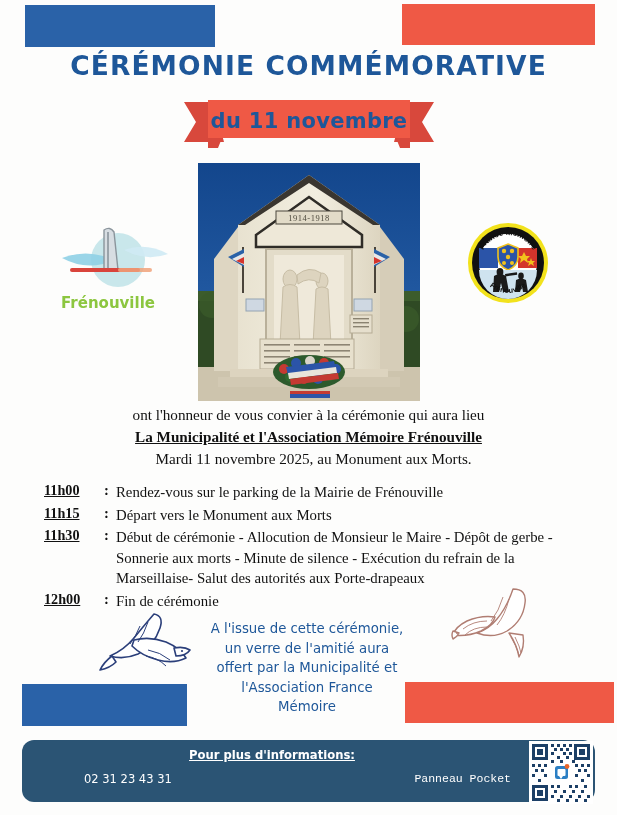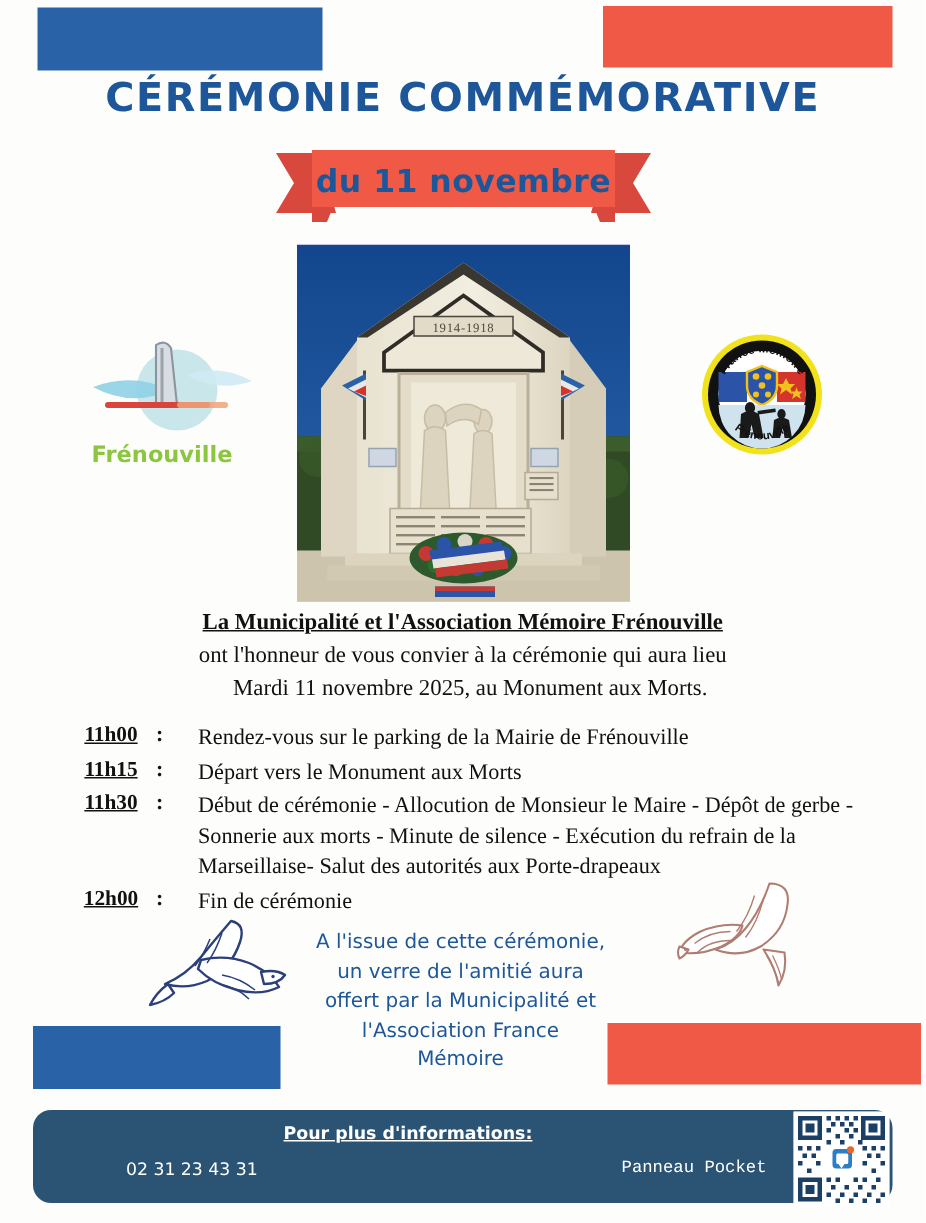"La Municipalité et l'Association Mémoire" span { order: before "ont l'honneur de vous convier" -> after "ont l'honneur de vous convier" }
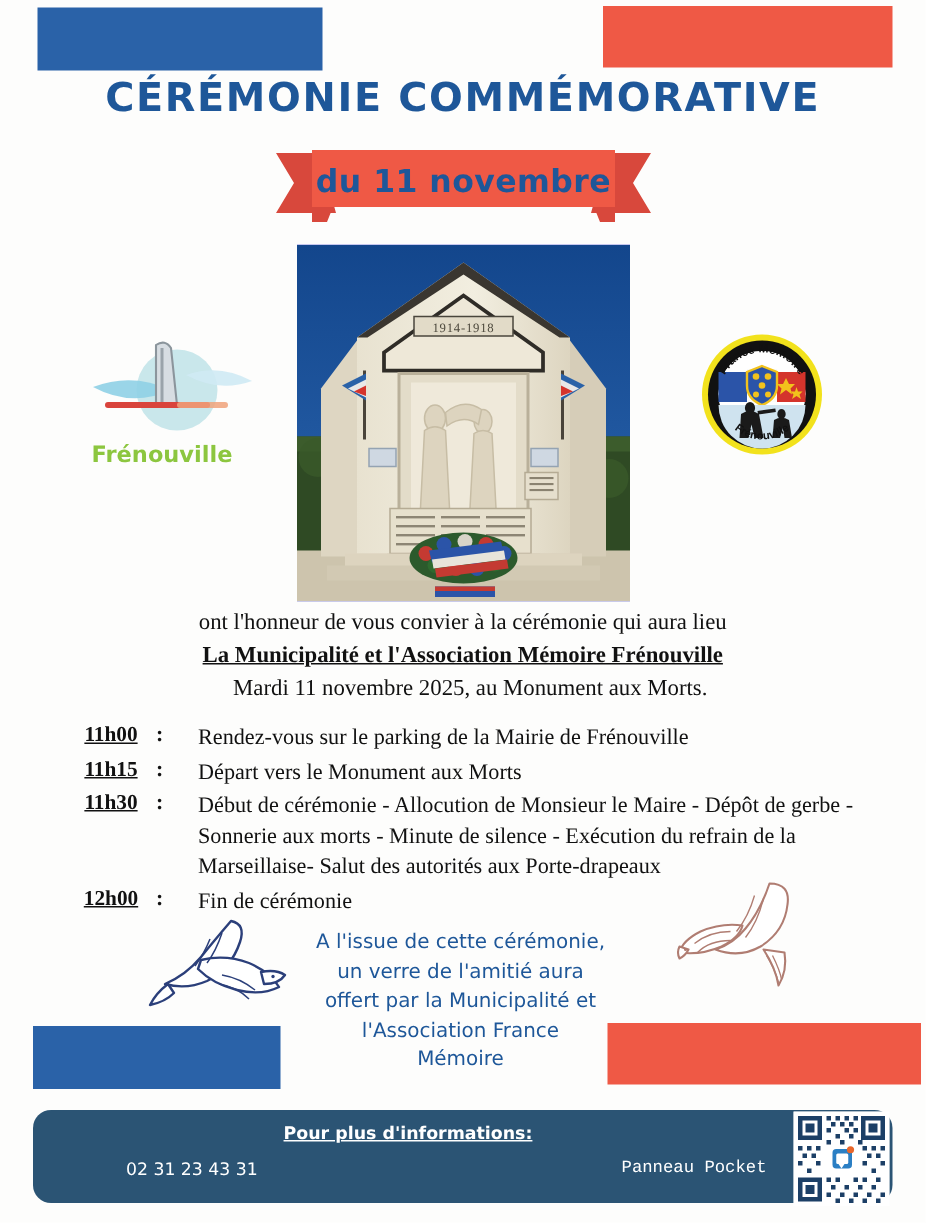"11h00" .sched-time { text-align: center -> left }
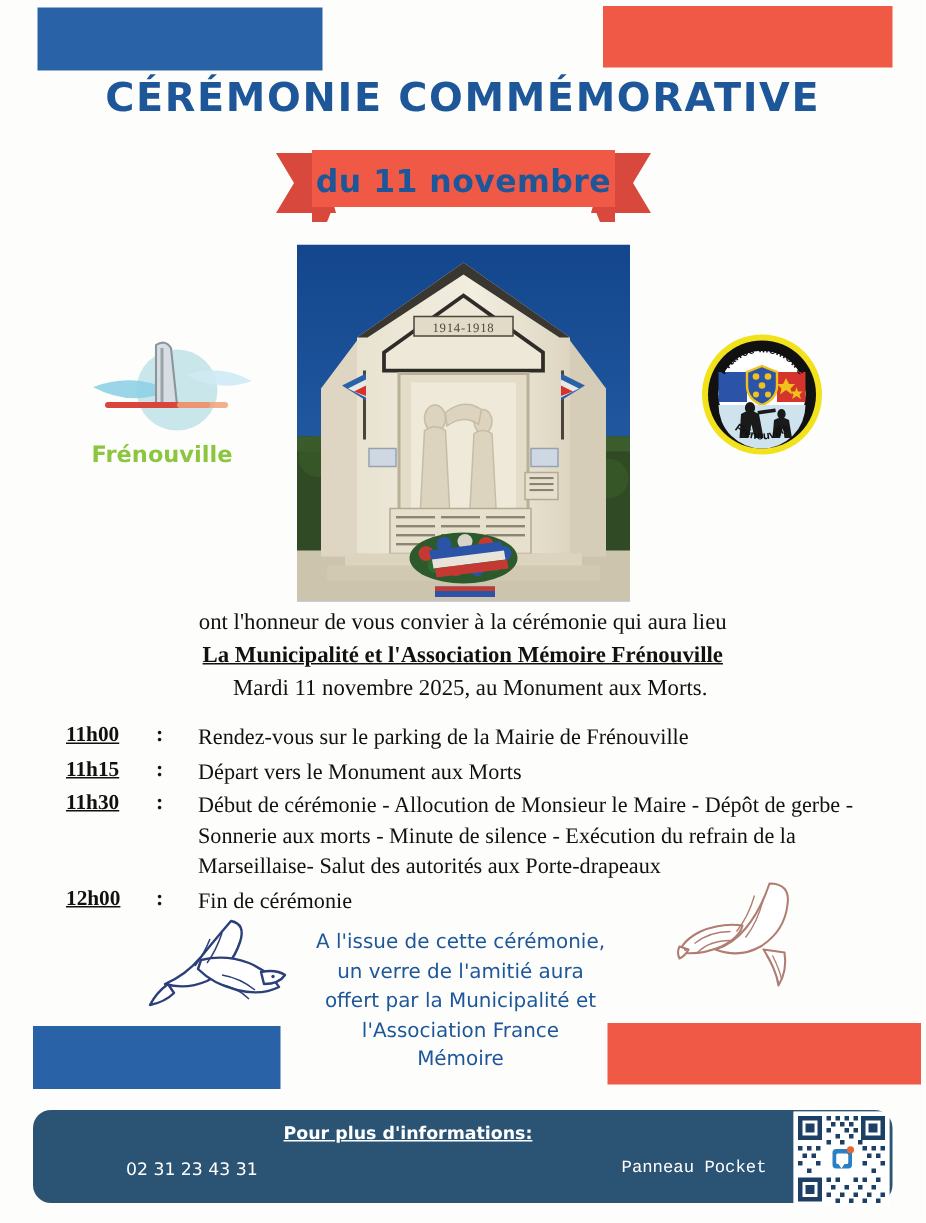"Rendez-vous sur le parking de" .sched-desc { margin-left: 16px -> none }
